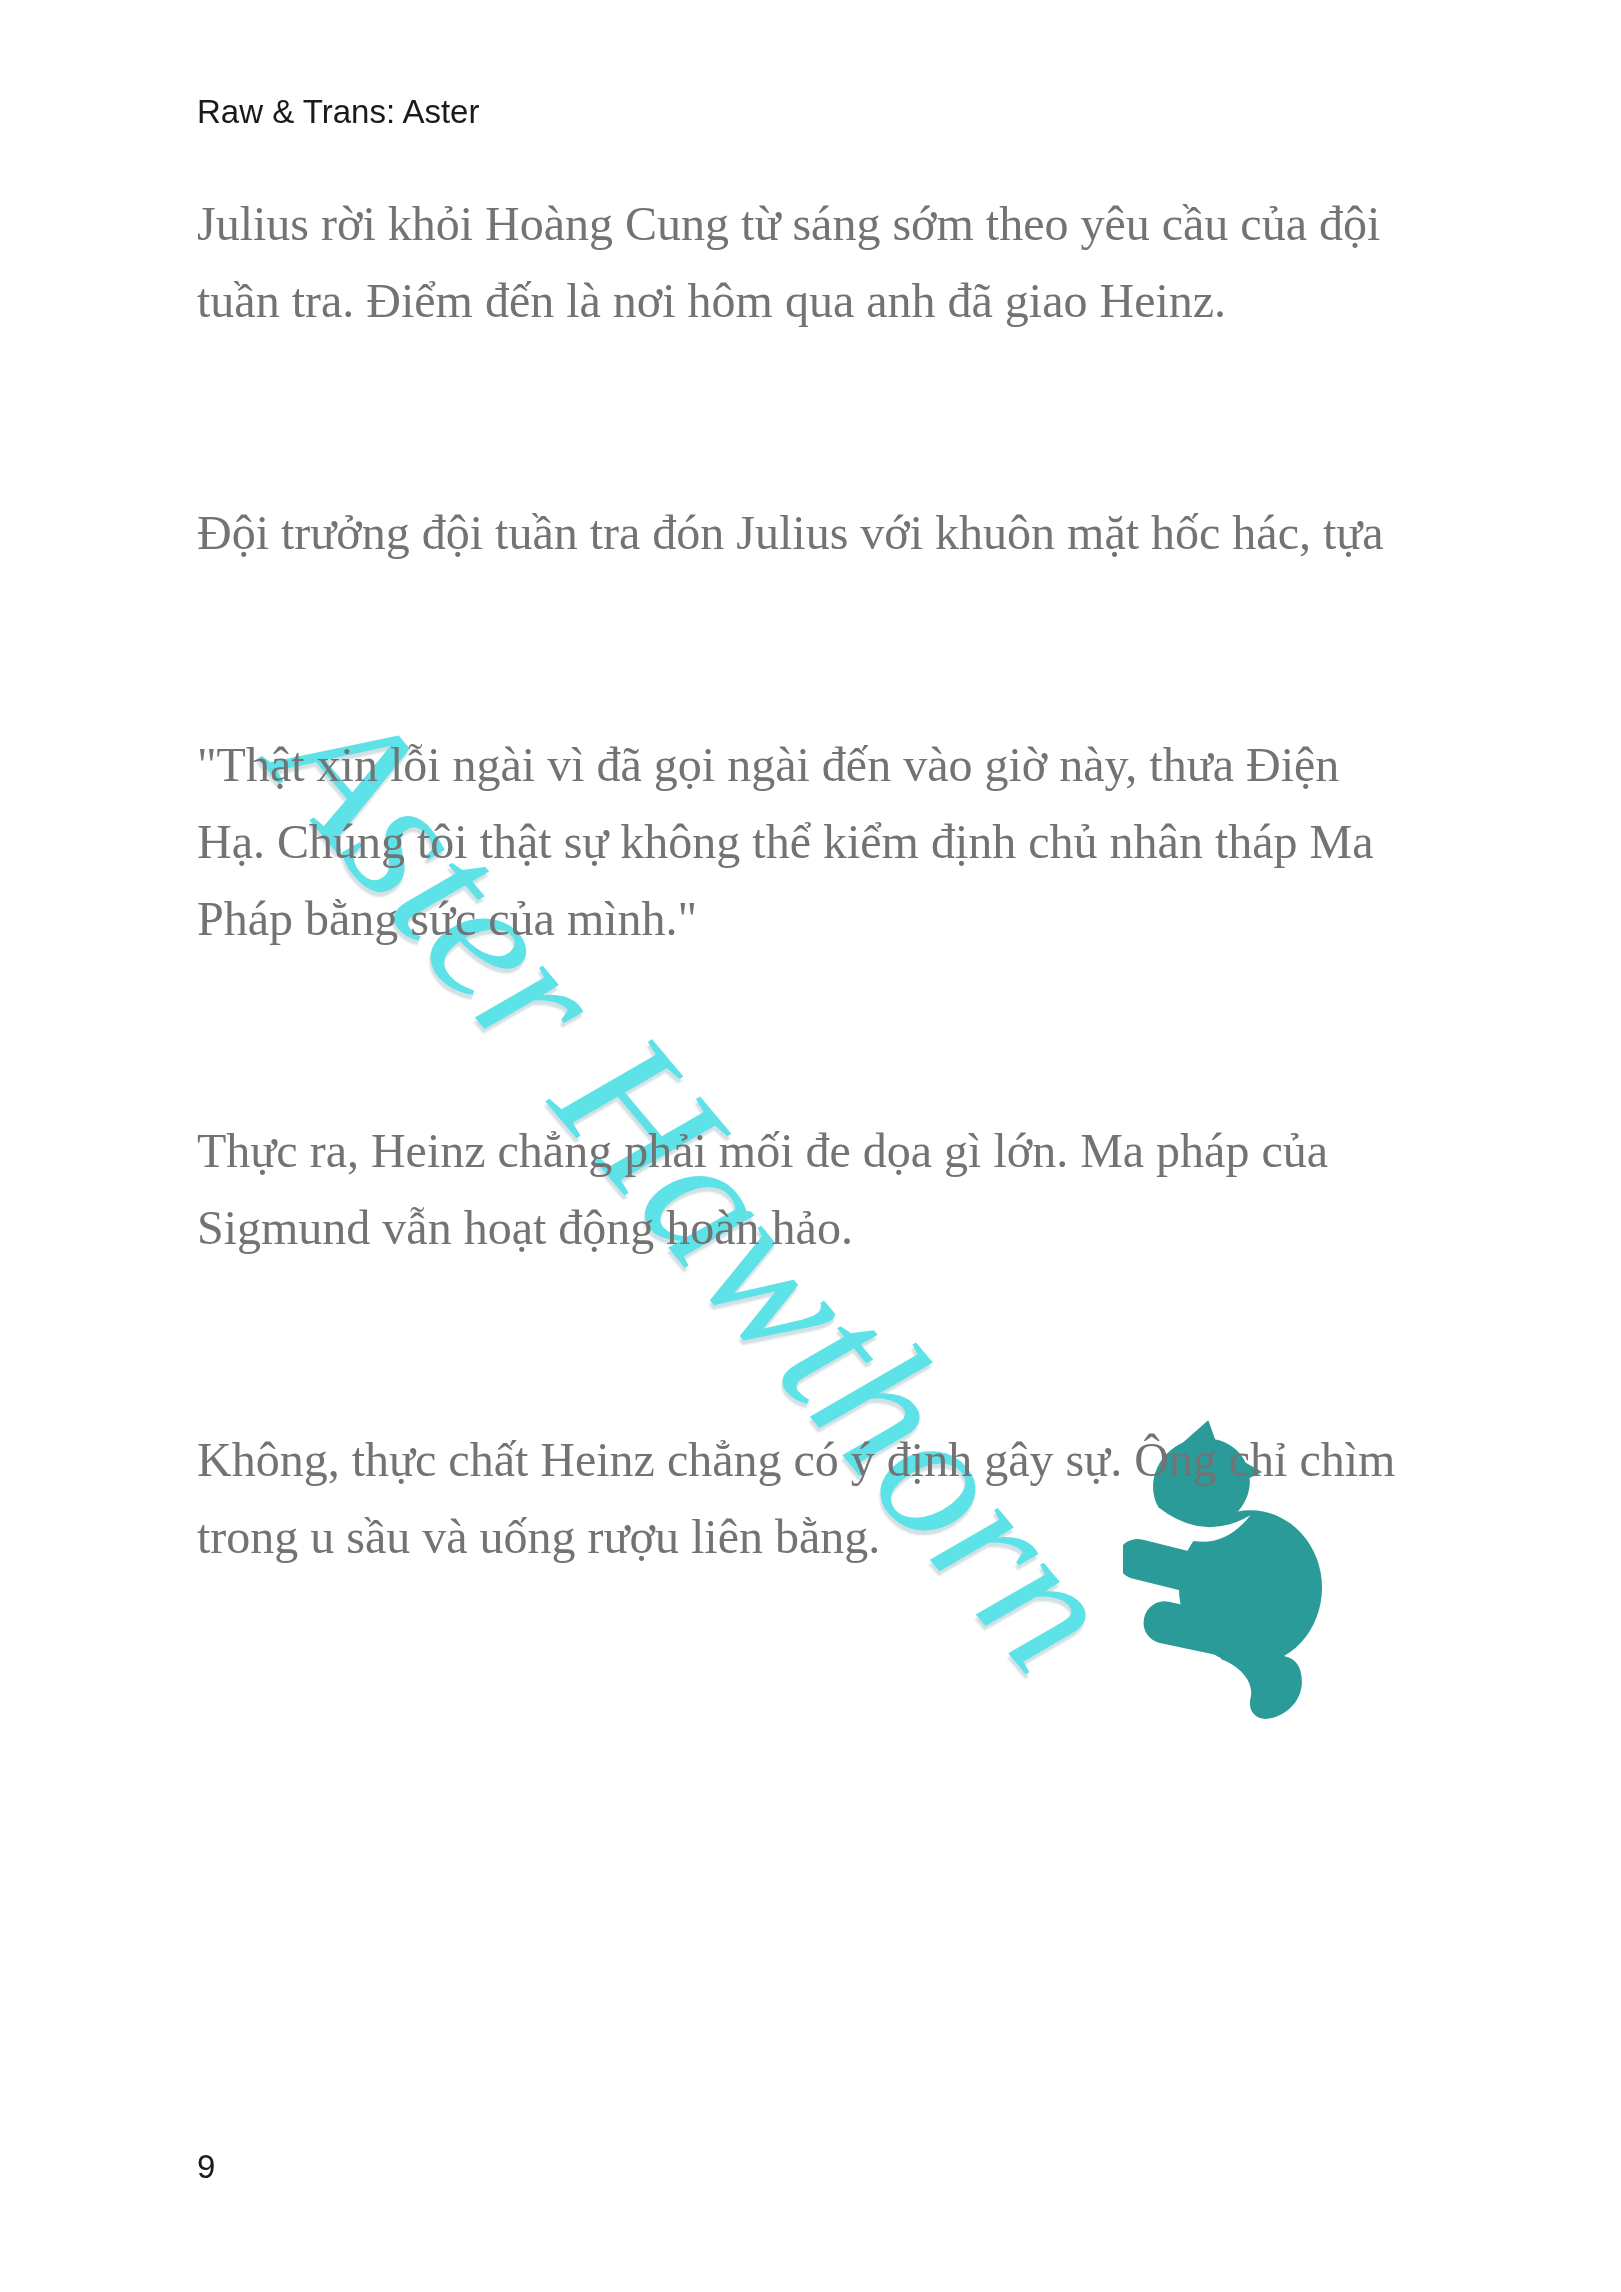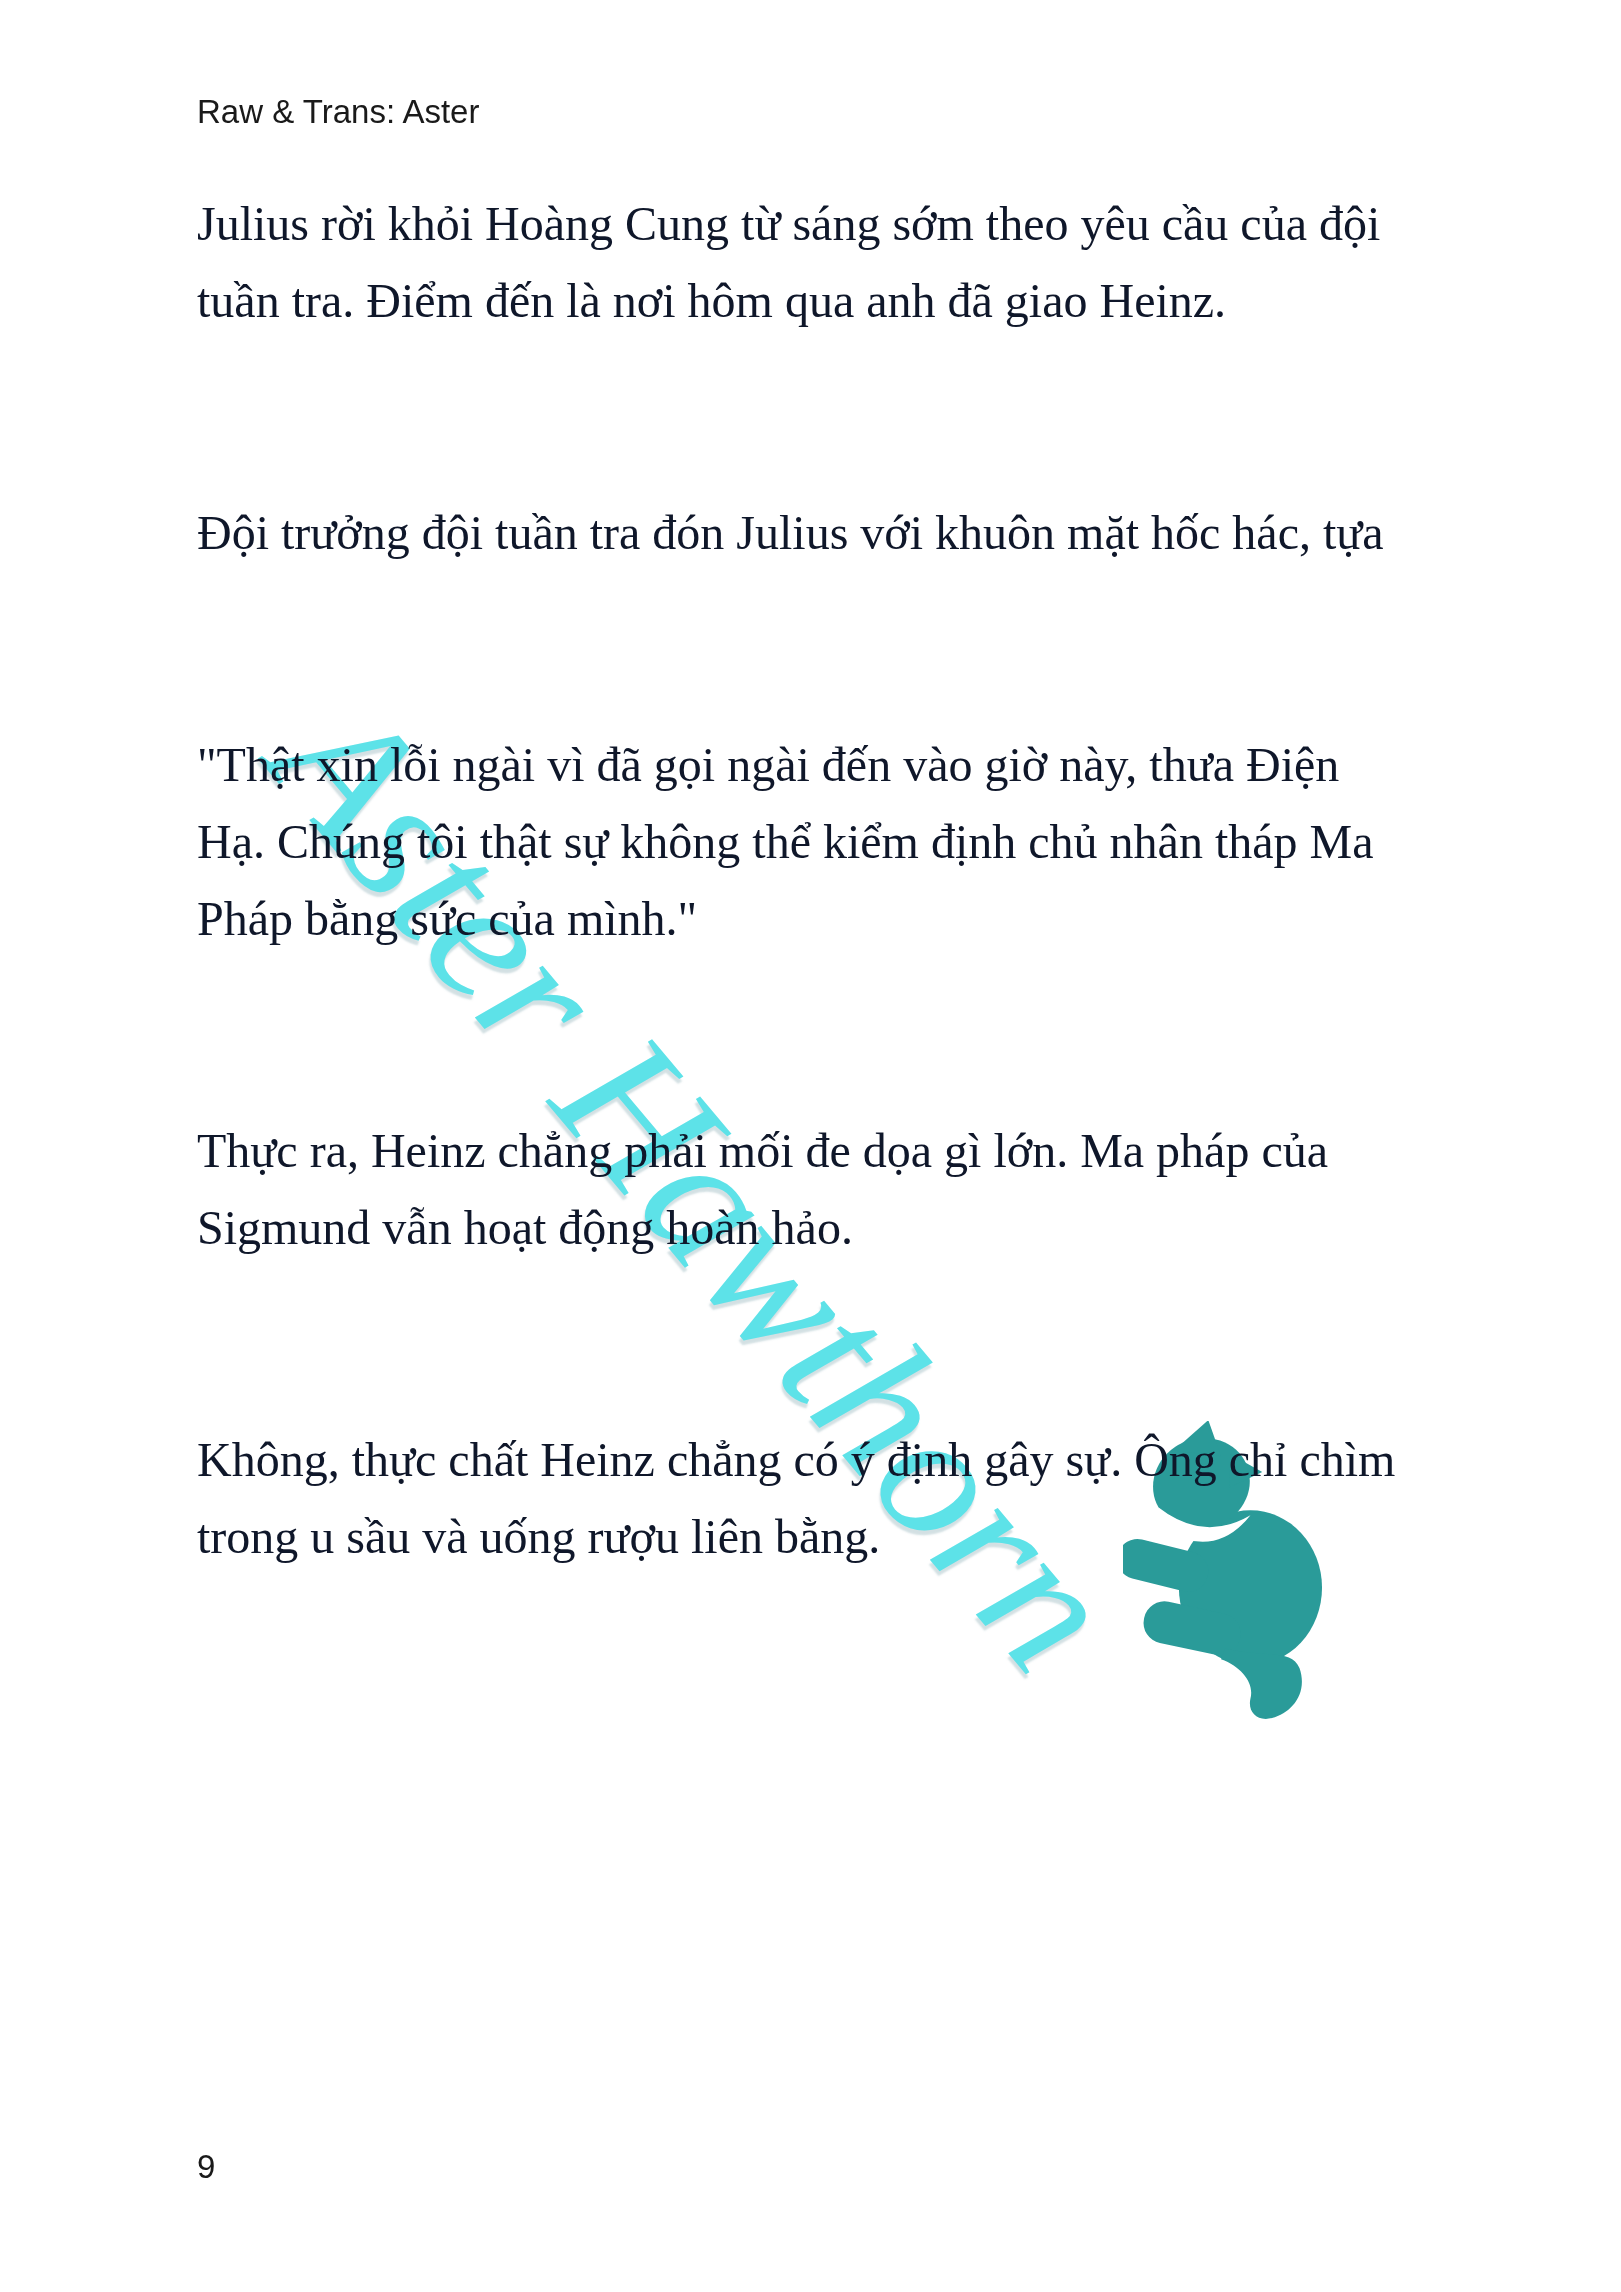"Julius rời khỏi Hoàng Cung" .para { color: #0f172a -> #737373 }
